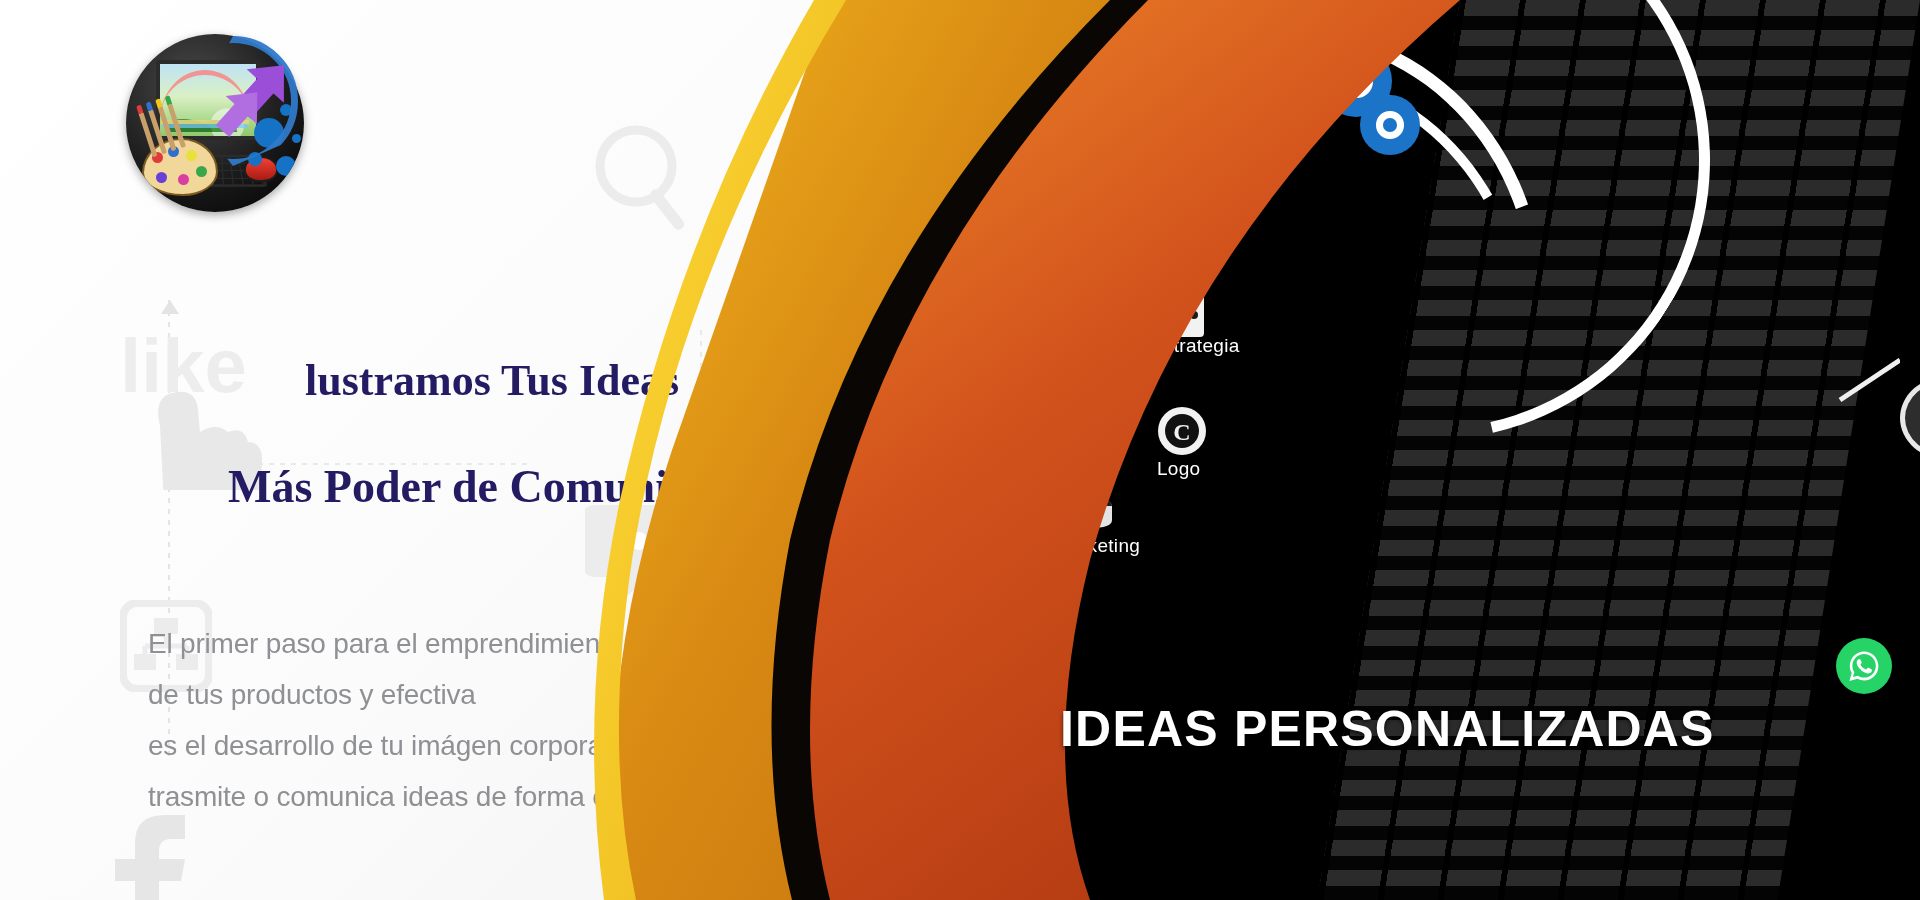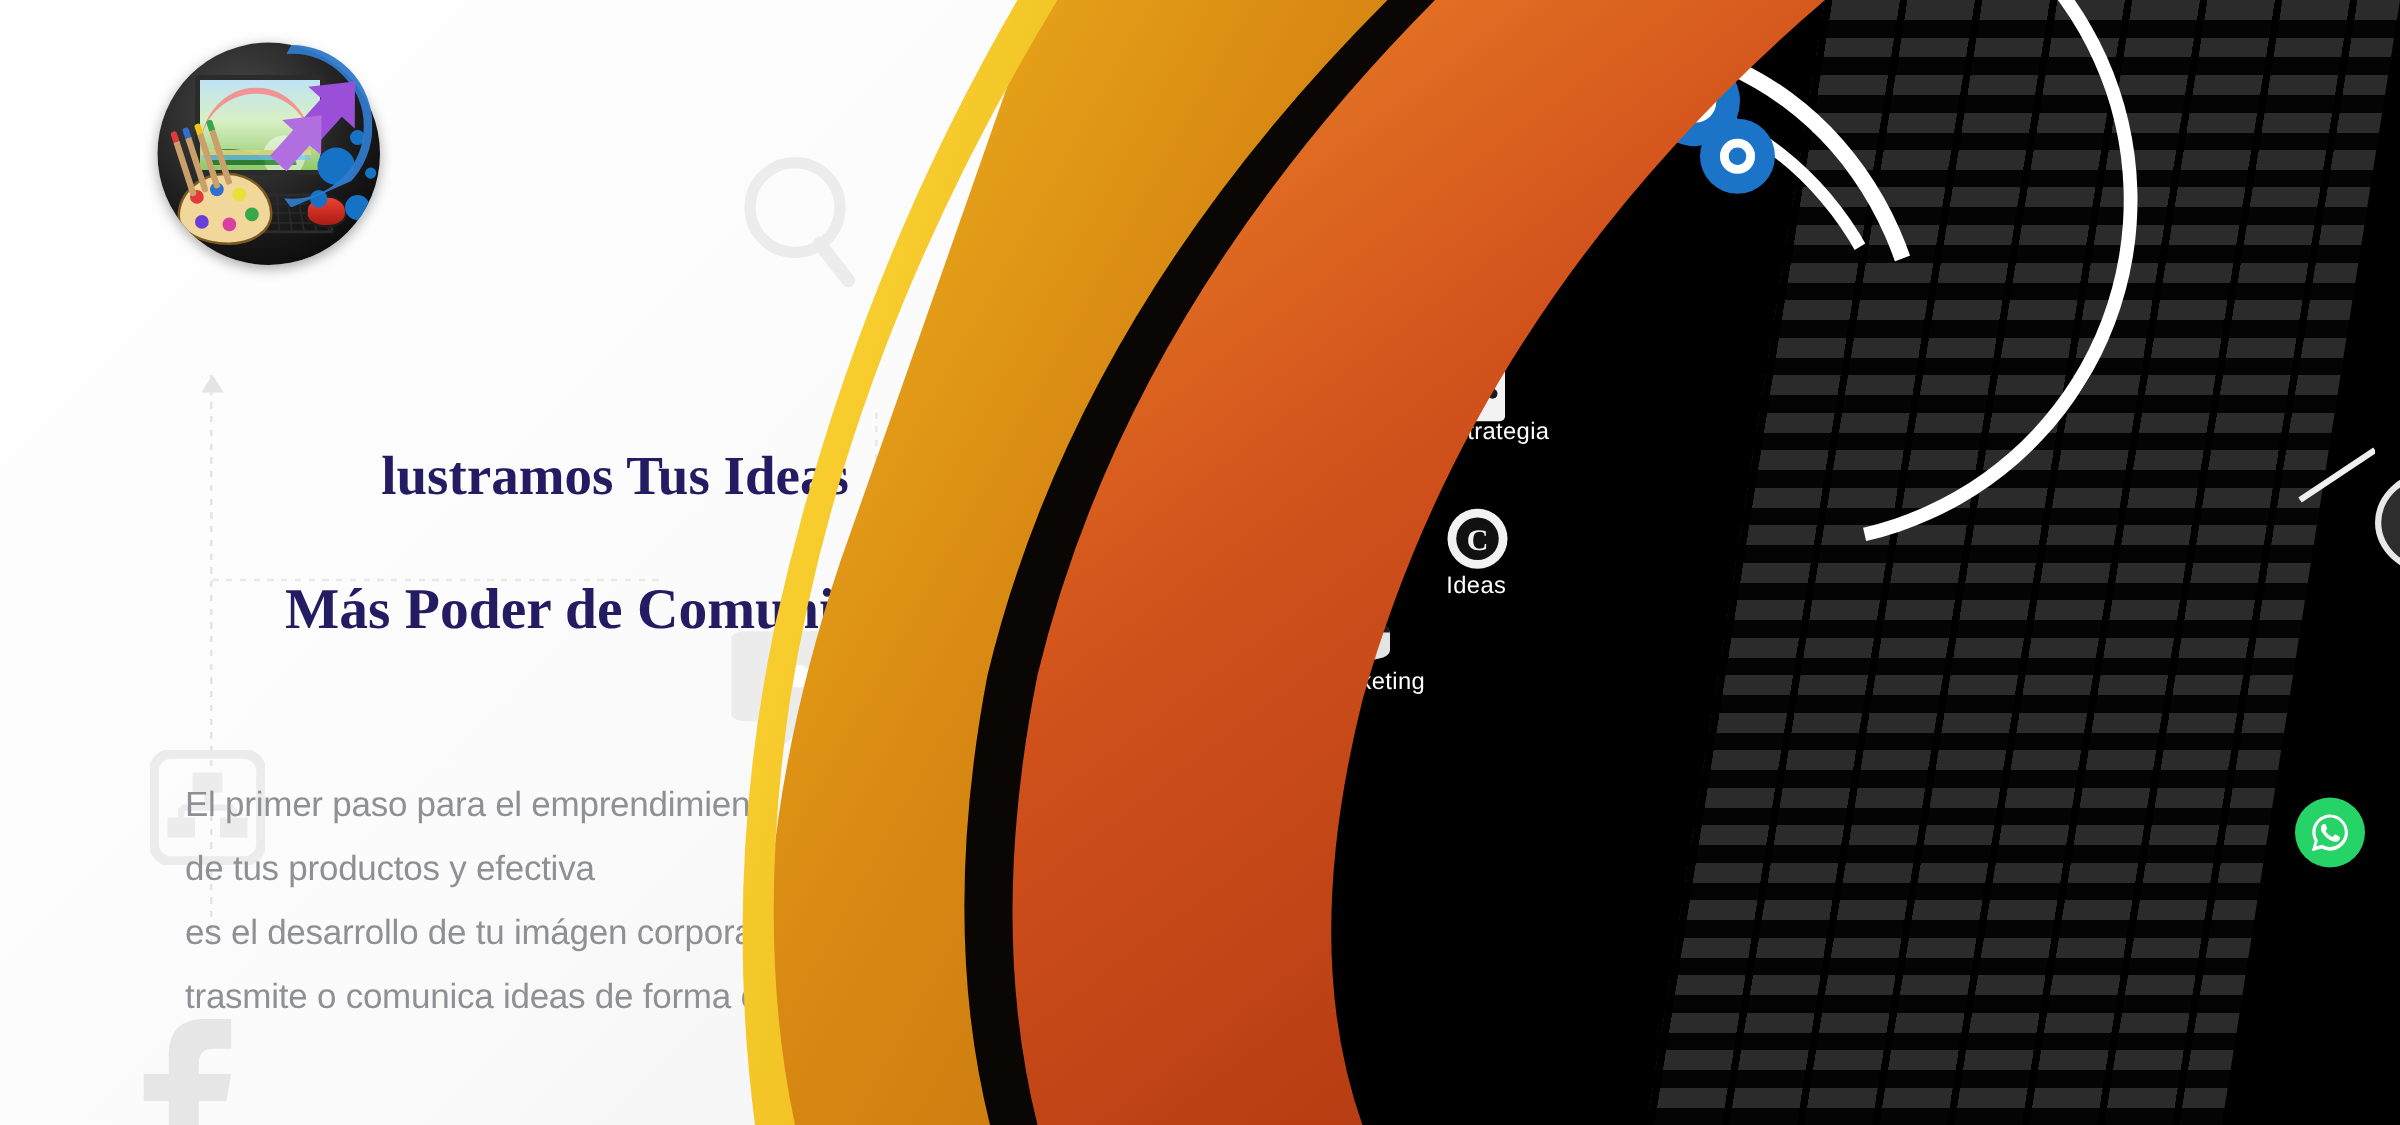"like" div.wm { html: none -> <div> <svg> <text>like</text> <path></path> </svg> </div> }
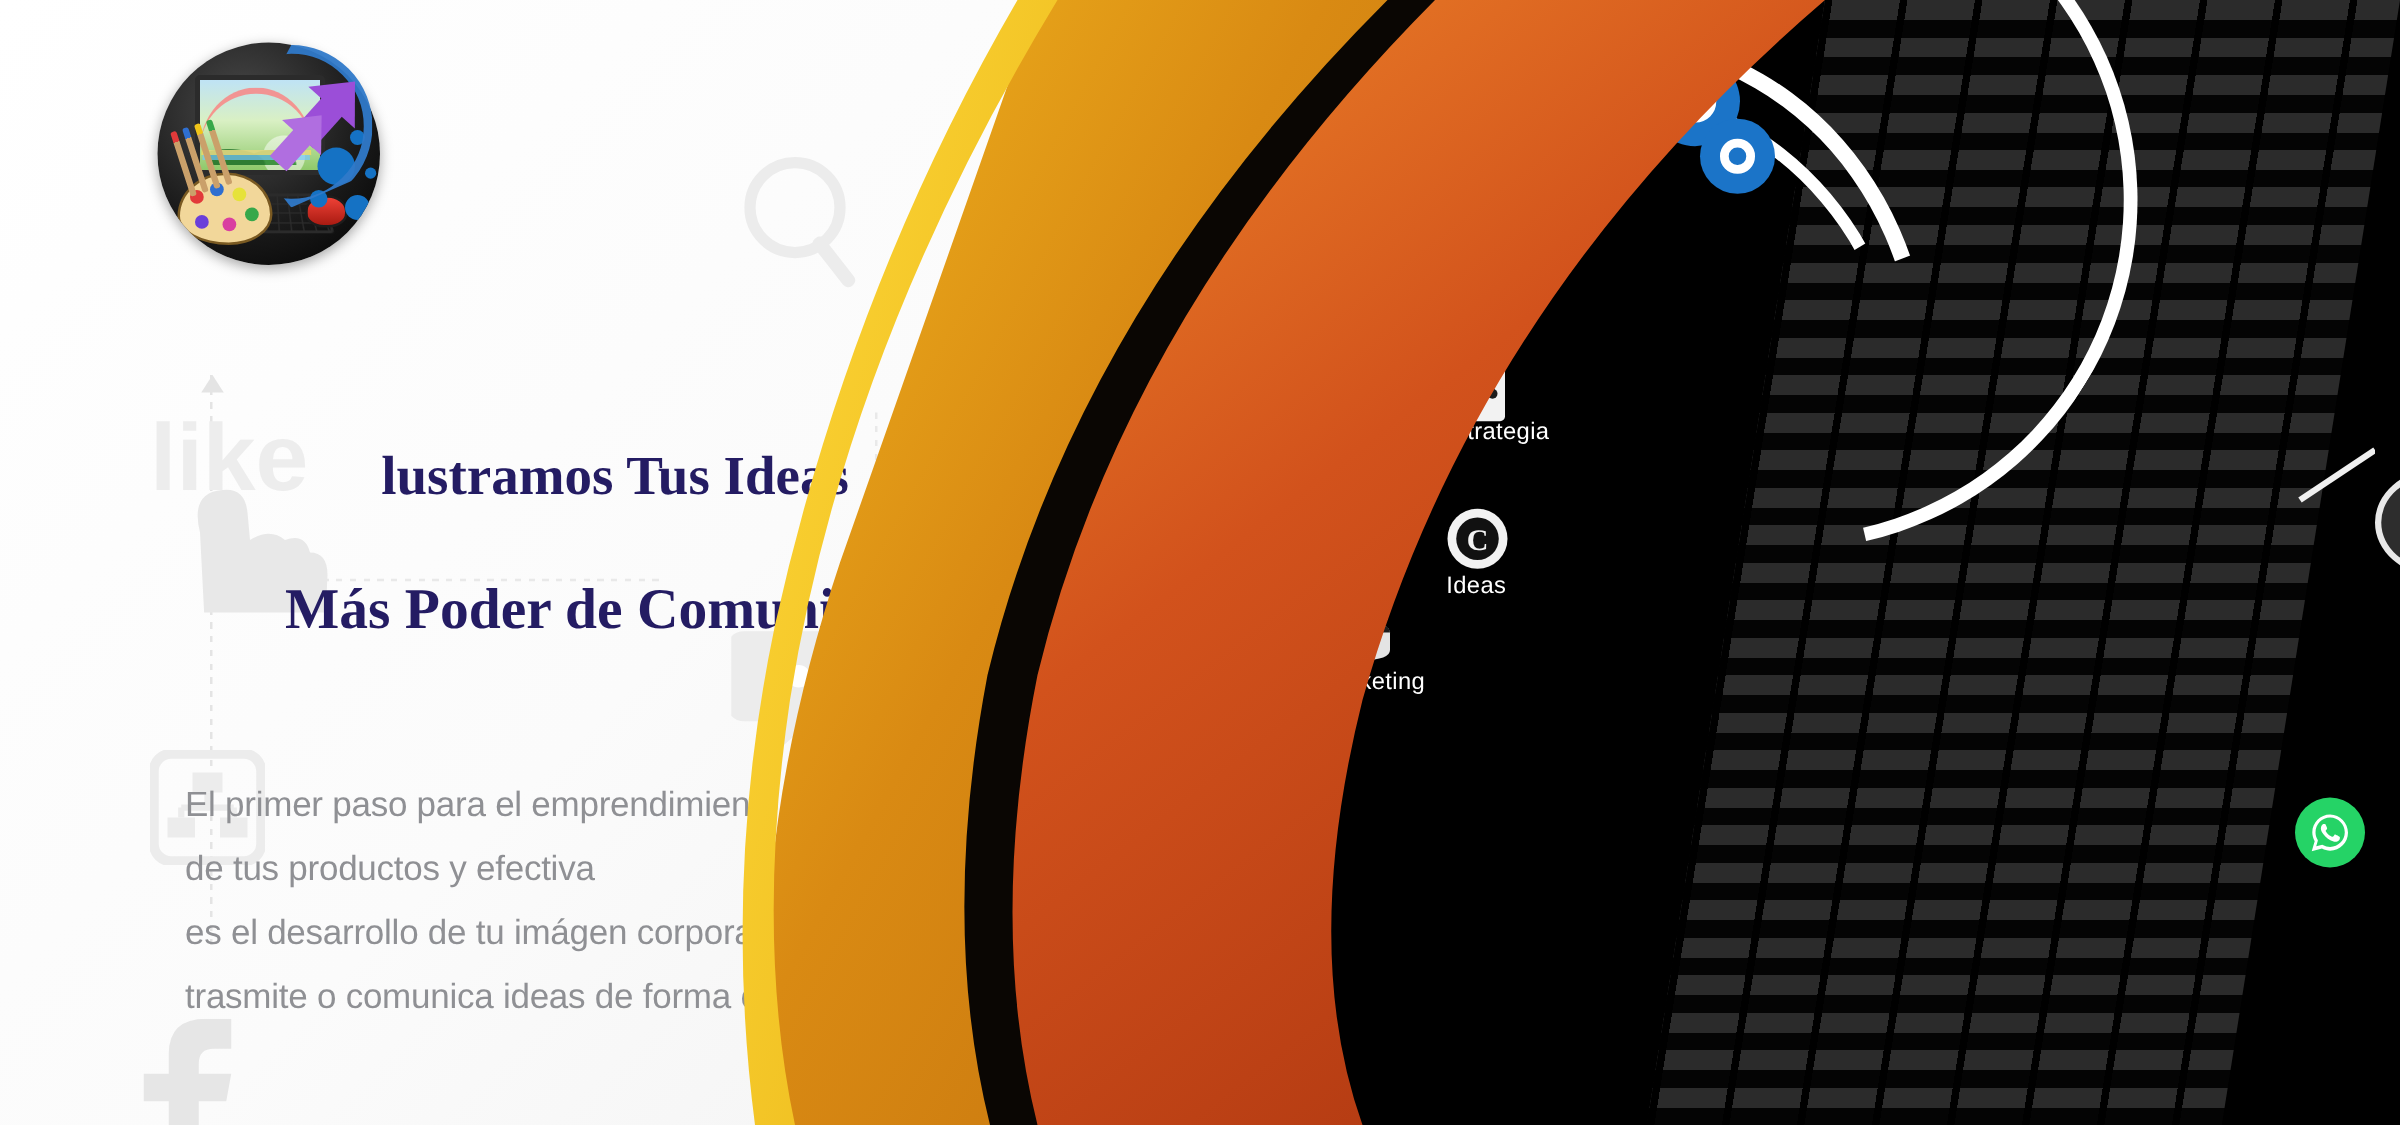"Ideas" div.mm-label { text: Ideas -> Logo }
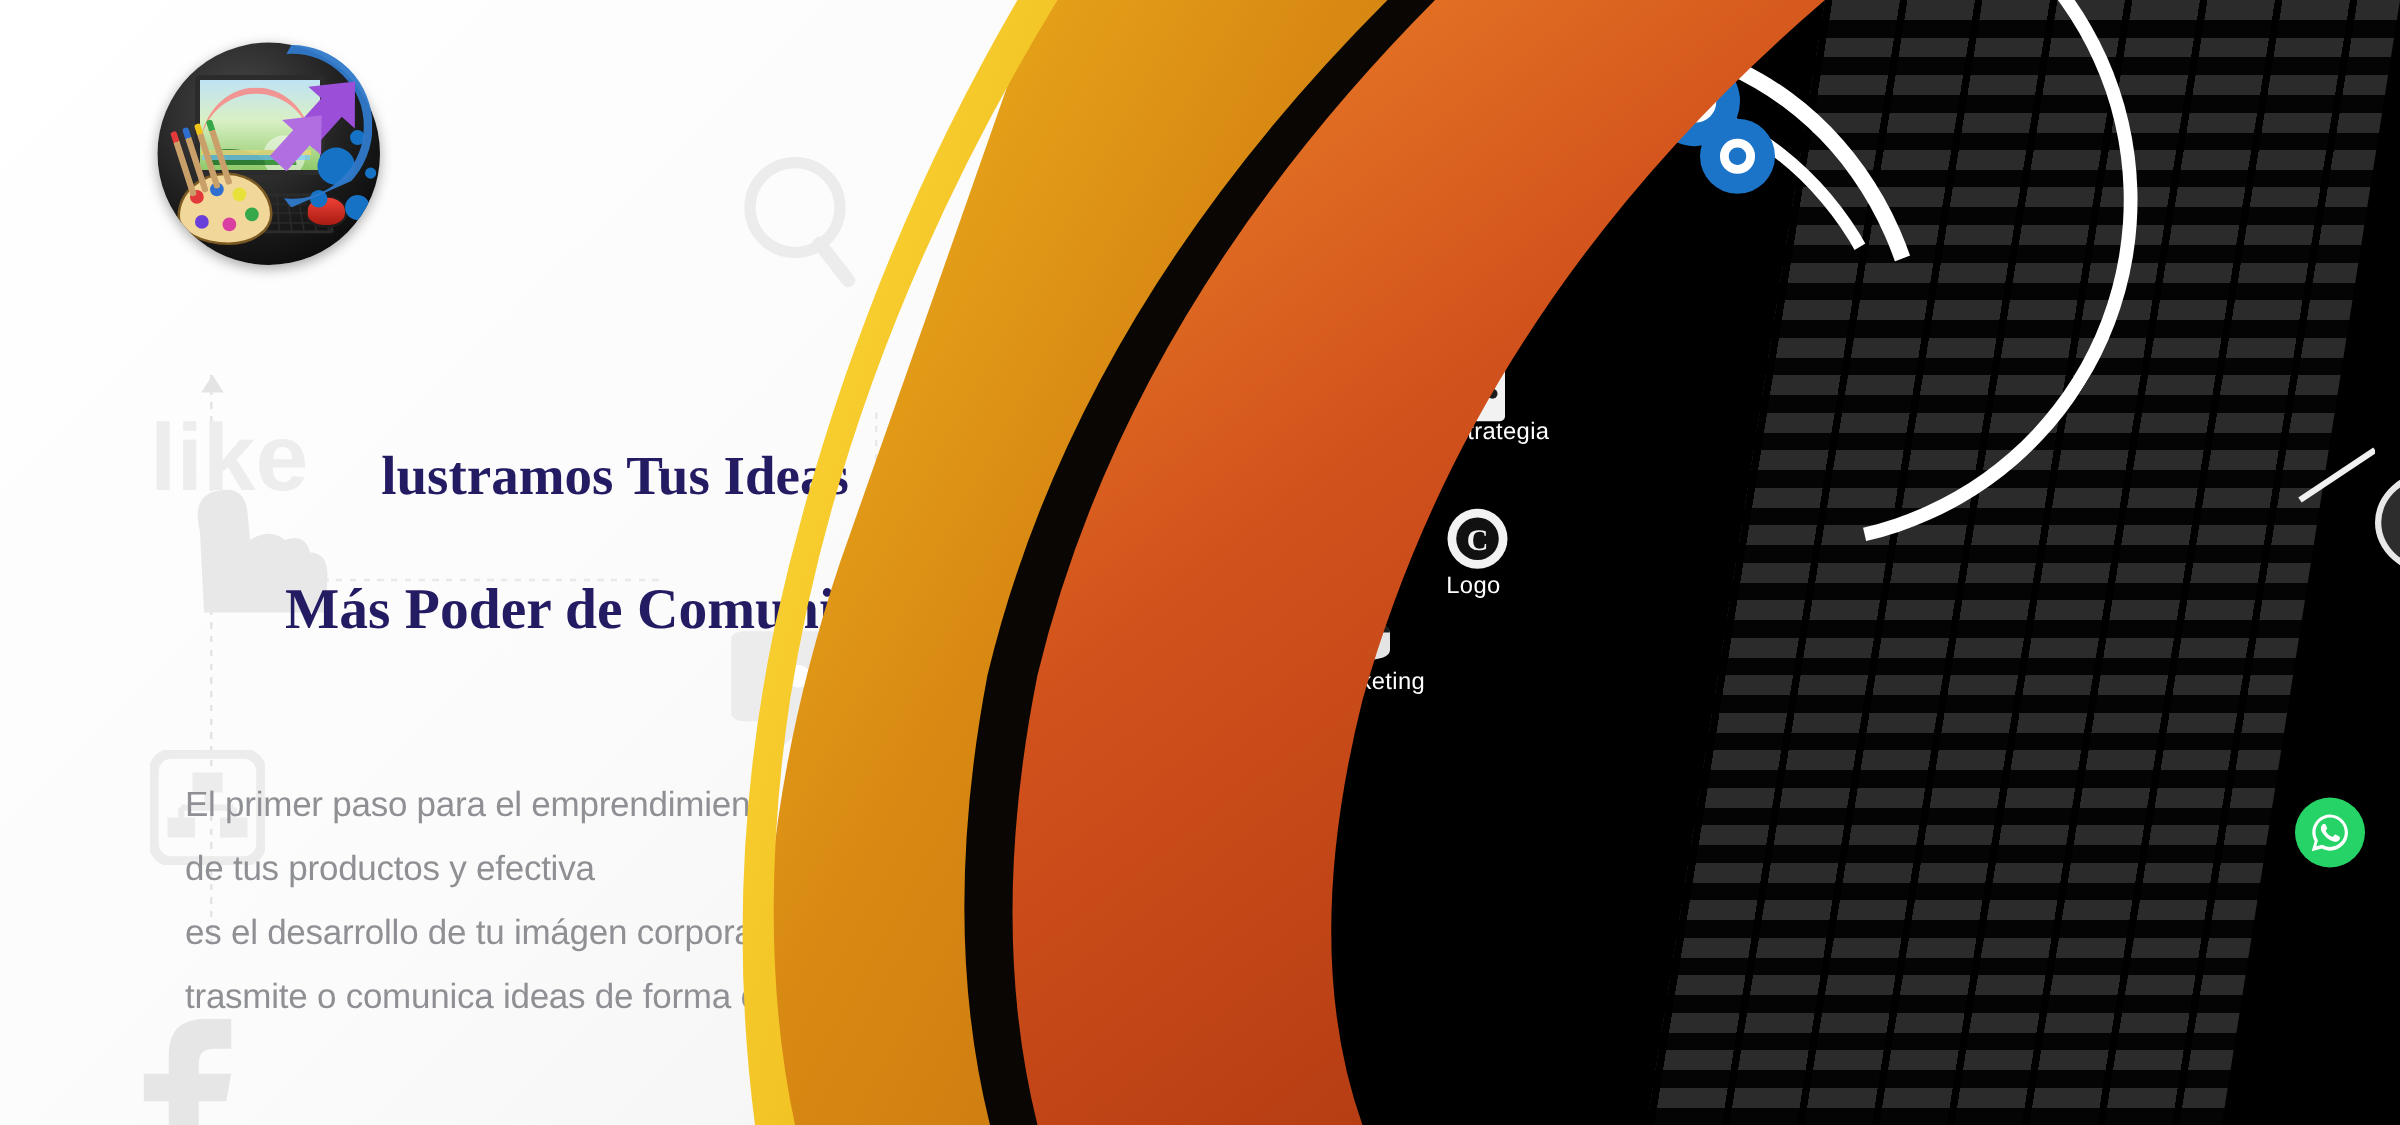"IDEAS PERSONALIZADAS" div.ideas-text { html: none -> <div>IDEAS PERSONALIZADAS</div> }
